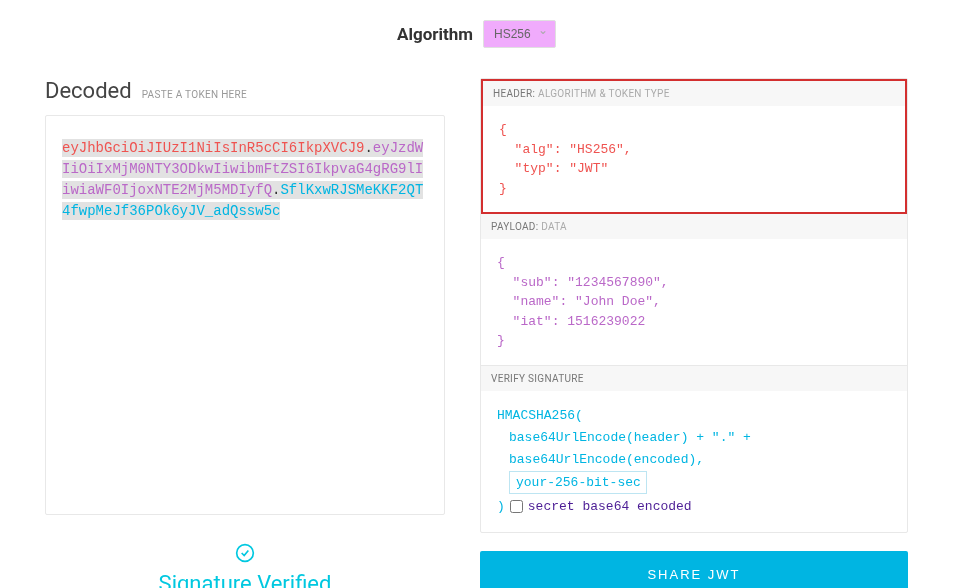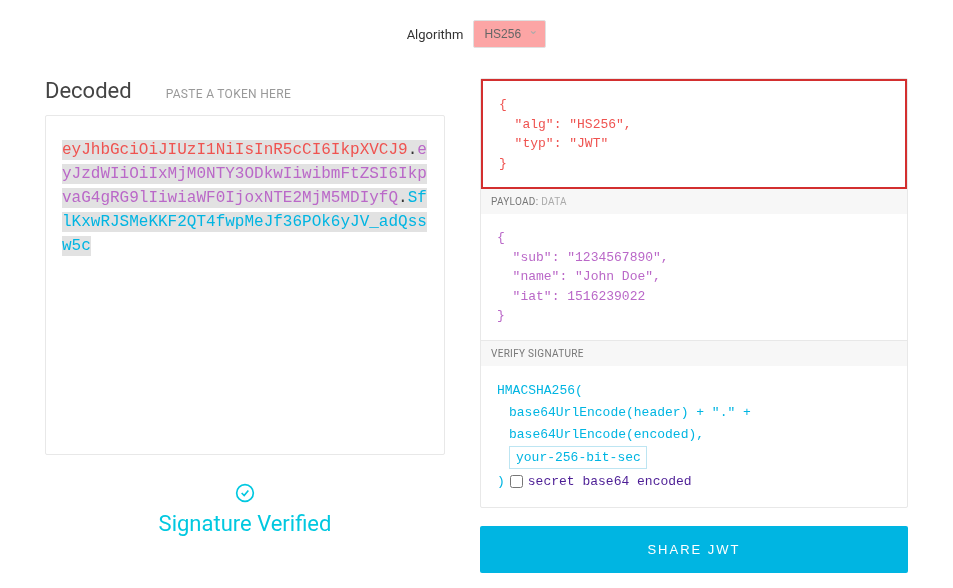"Algorithm" .algo-label { font-size: 13px -> 17px; font-weight: 400 -> 700 }
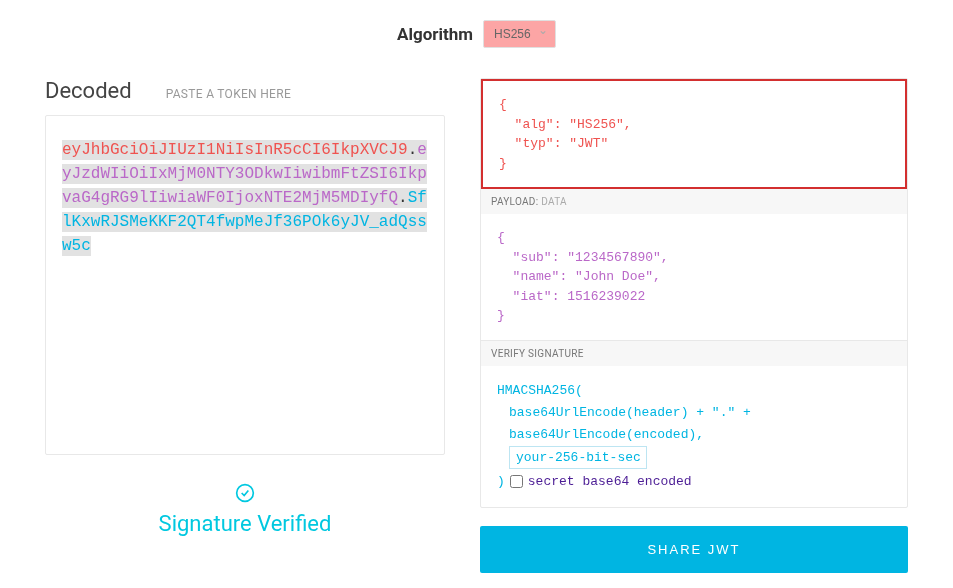"HS256" .algo-select { background: #fca5a5 -> #f0abfc }
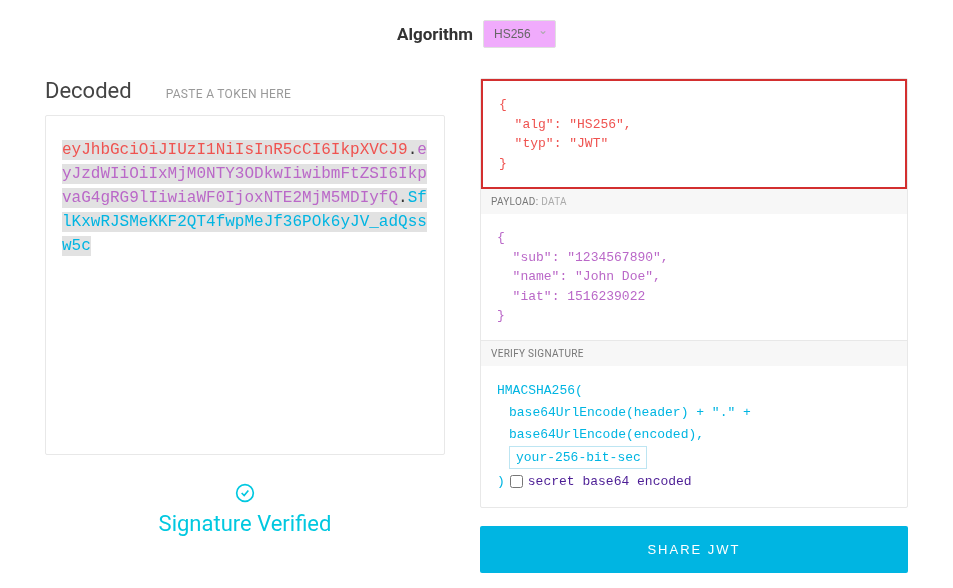"PASTE A TOKEN HERE" .col-sub { font-size: 12px -> 10px; margin-left: 24px -> none }
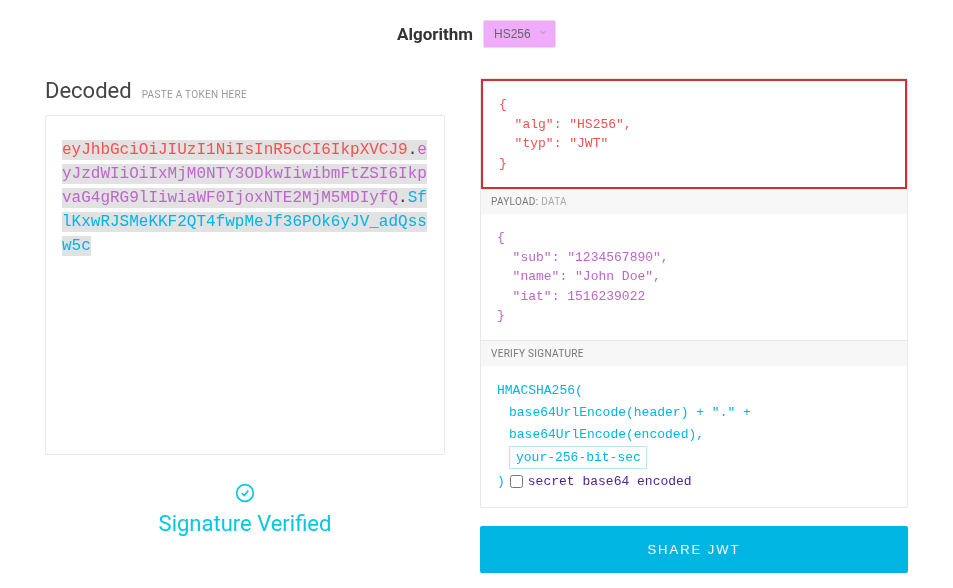"HEADER: ALGORITHM & TOKEN TYPE" div.section-header { html: none -> <div> <span>HEADER:</span> <span>ALGORITHM &amp; TOKEN TYPE</span> </div> }
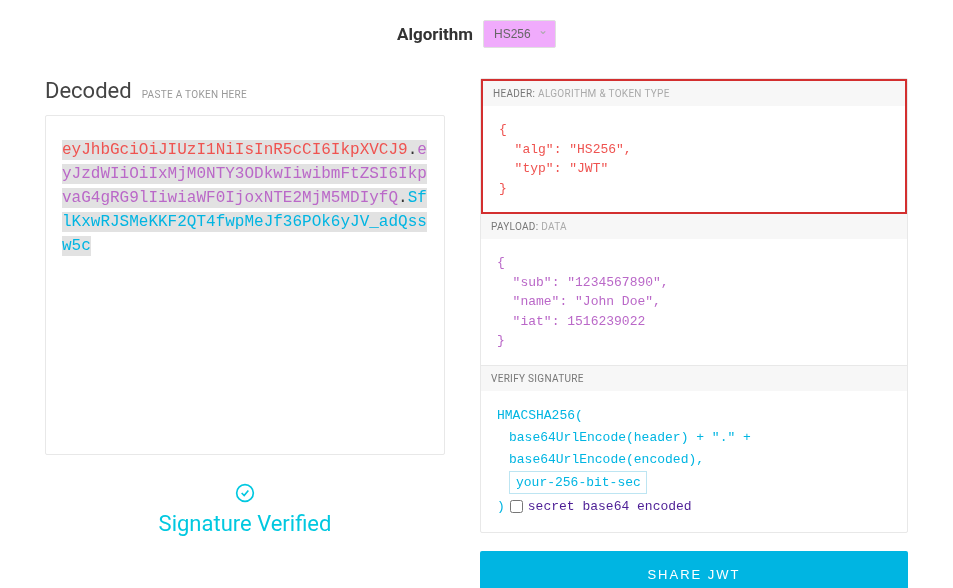"eyJhbGciOiJIUzI1NiIsInR5cCI6IkpXVCJ9.eyJ" .encoded-box { font-size: 16px -> 14px; height: 340px -> 400px }
